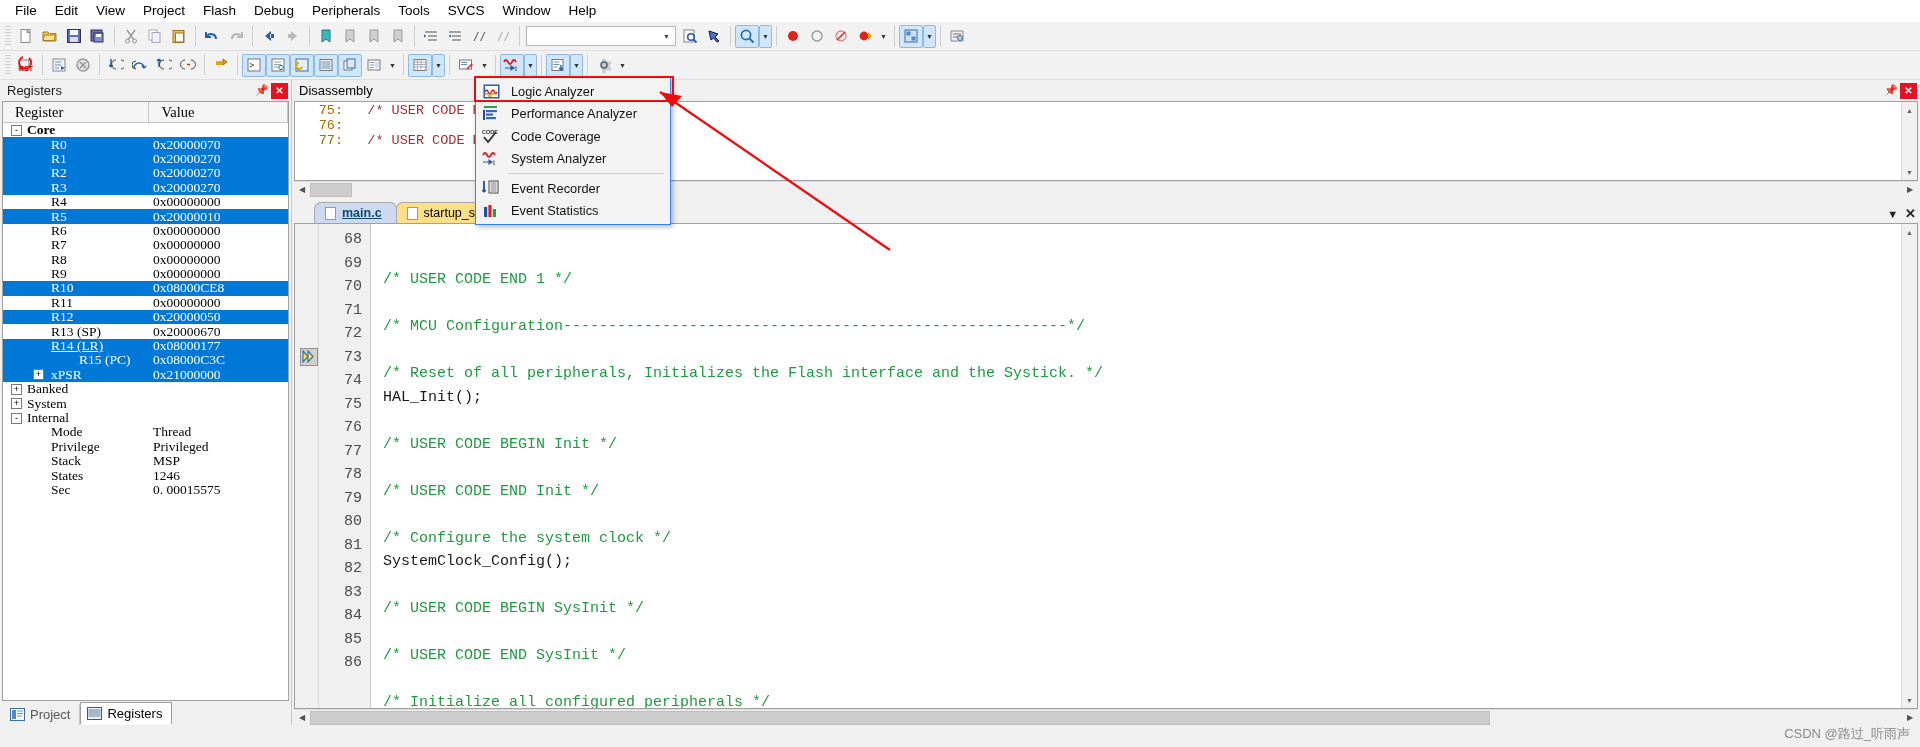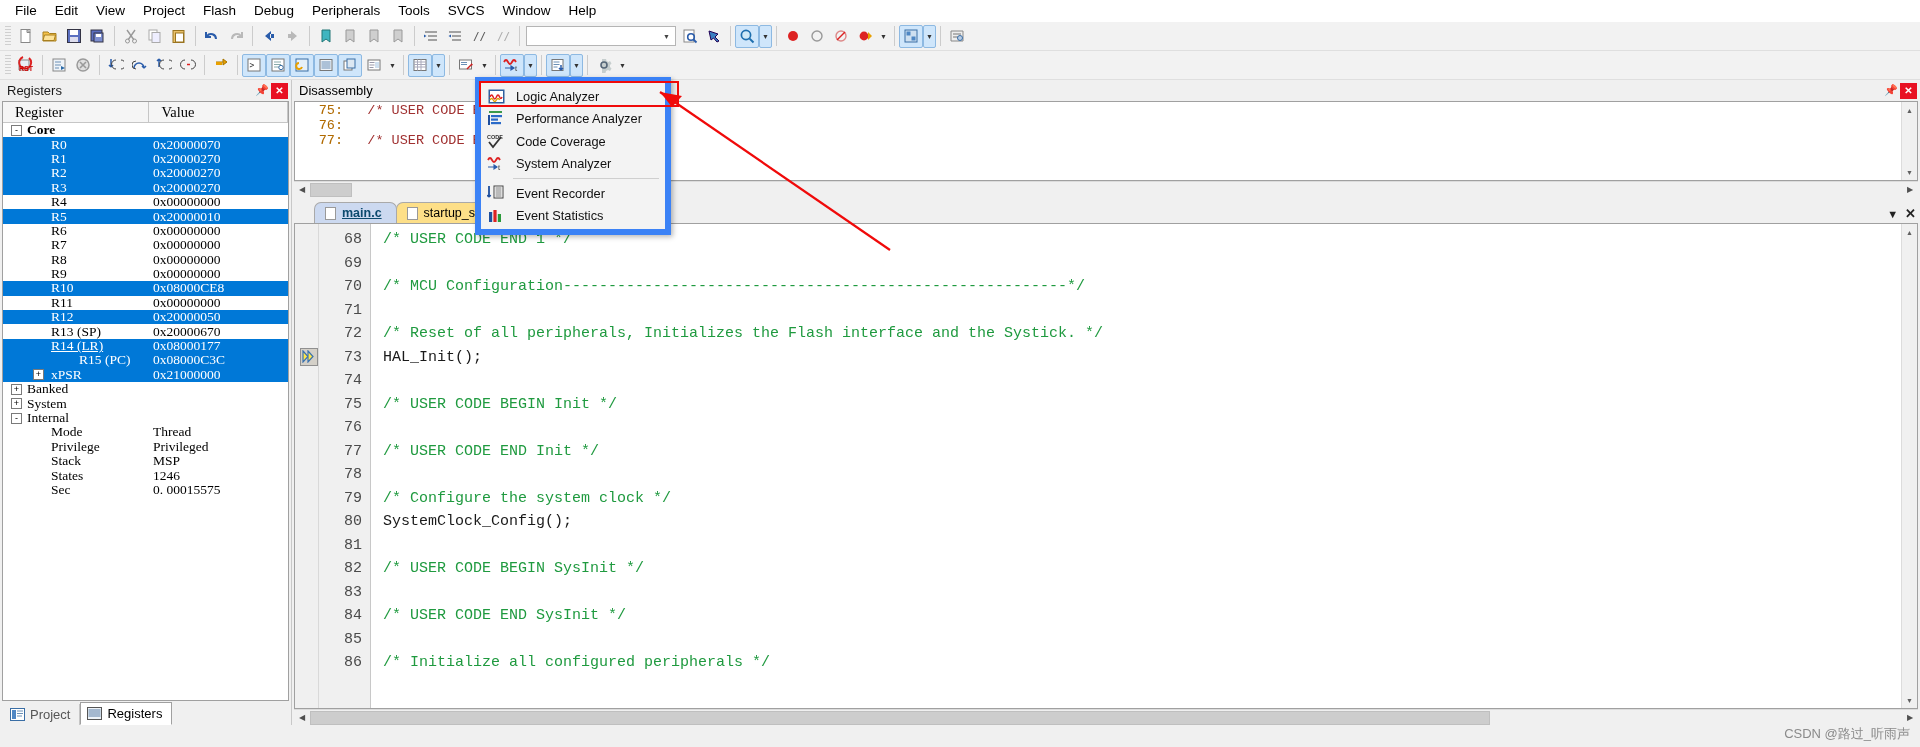"Logic Analyzer" #popup { border: 6px solid #3b82f6 -> 1px solid #3b82f6 }
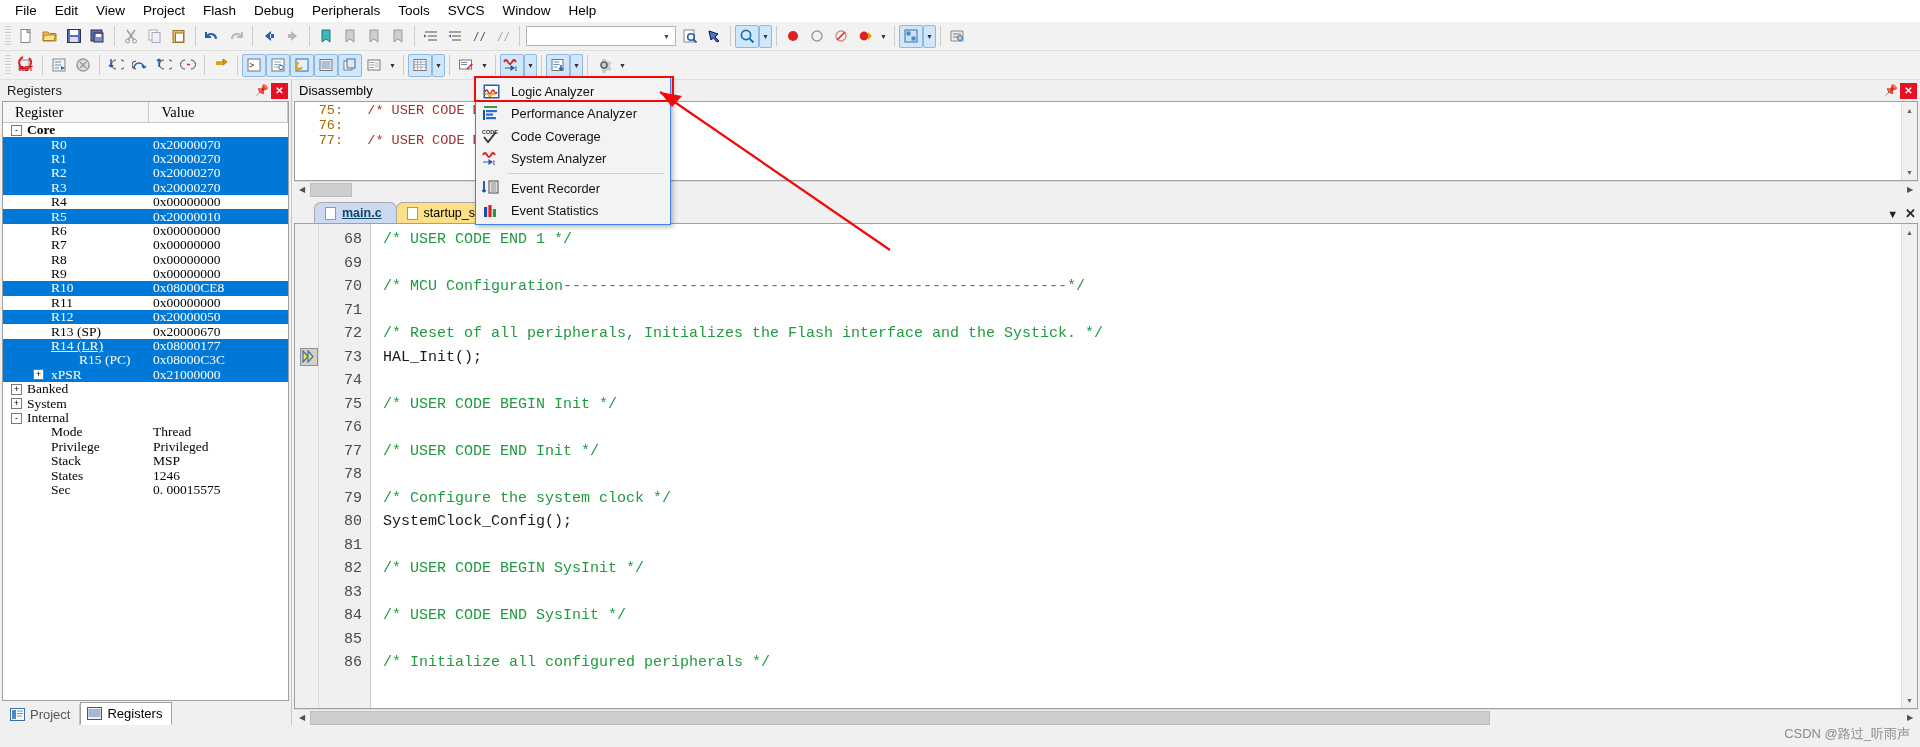"/* USER CODE END 1" #code { margin-top: none -> 40px }
